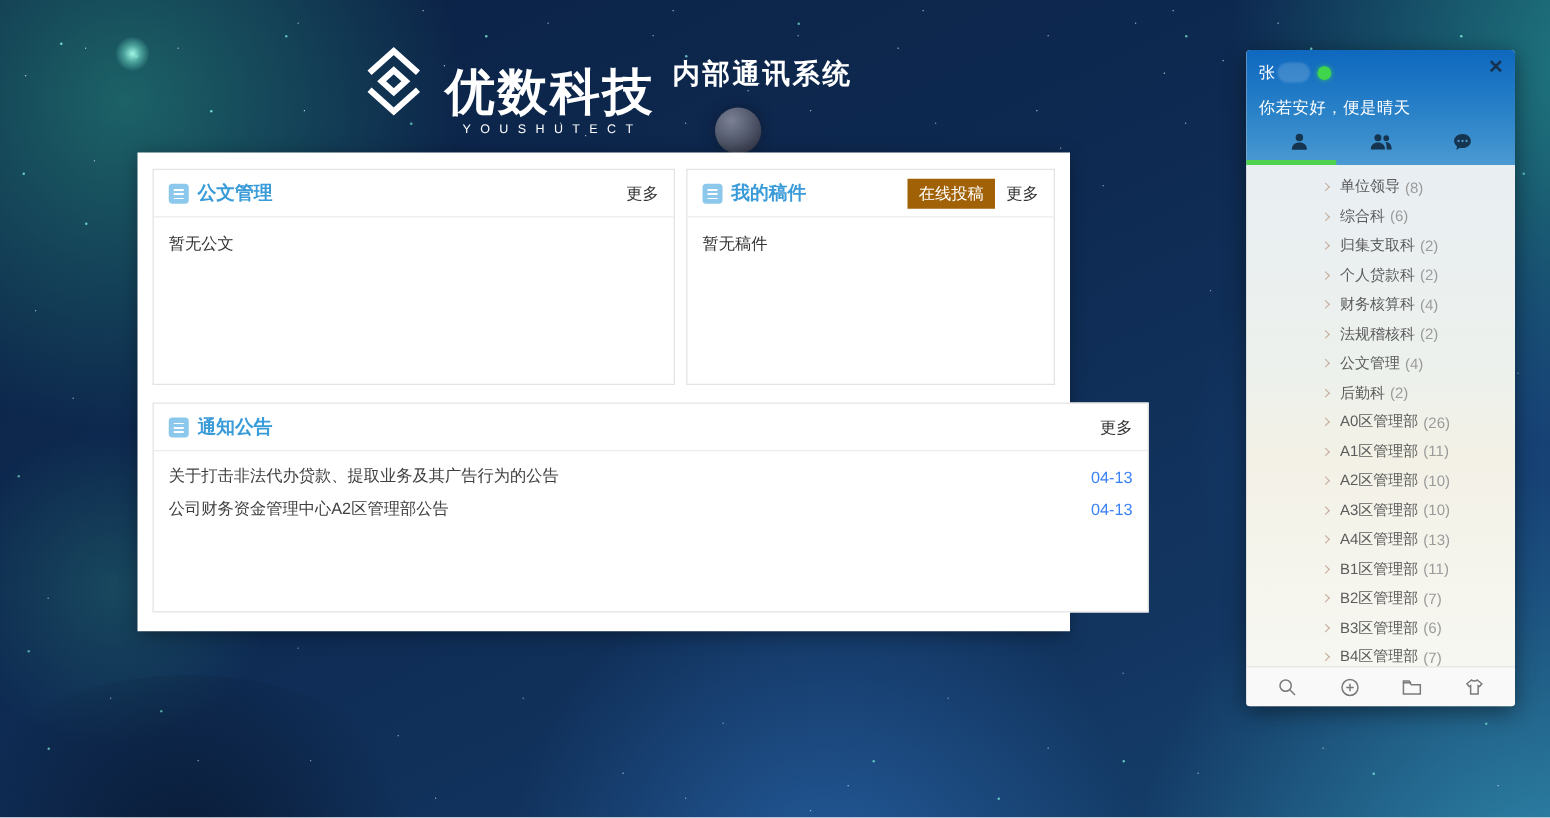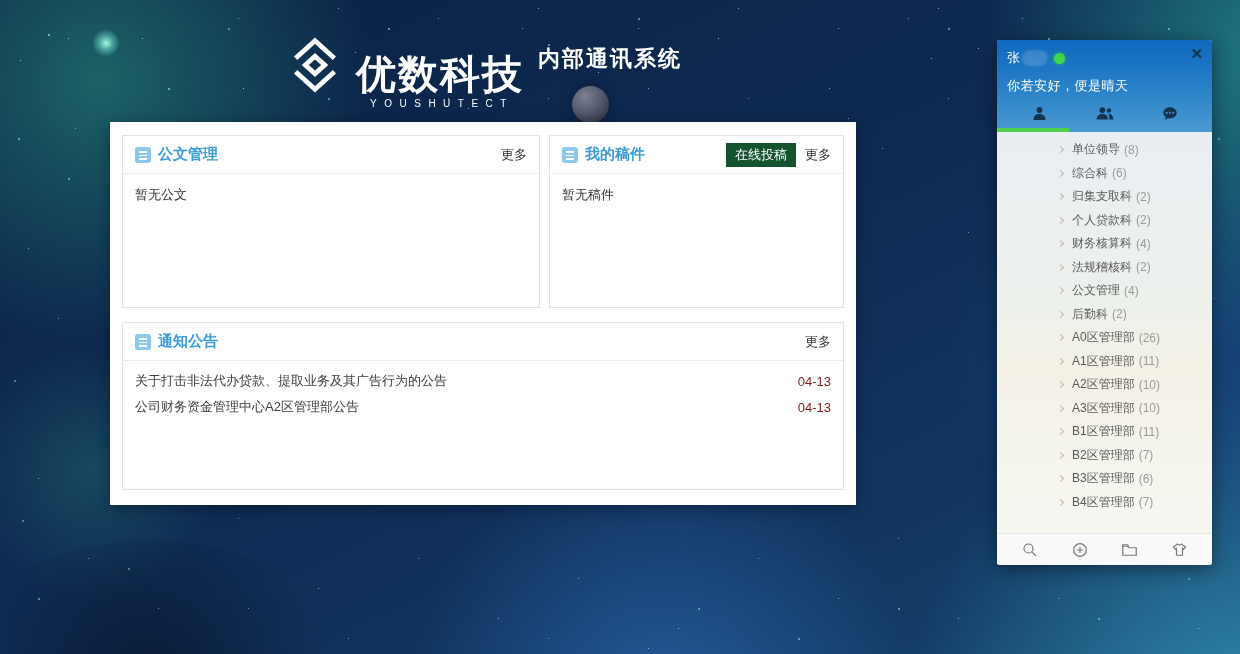"在线投稿" .submit-btn { background: #14532d -> #a16207 }
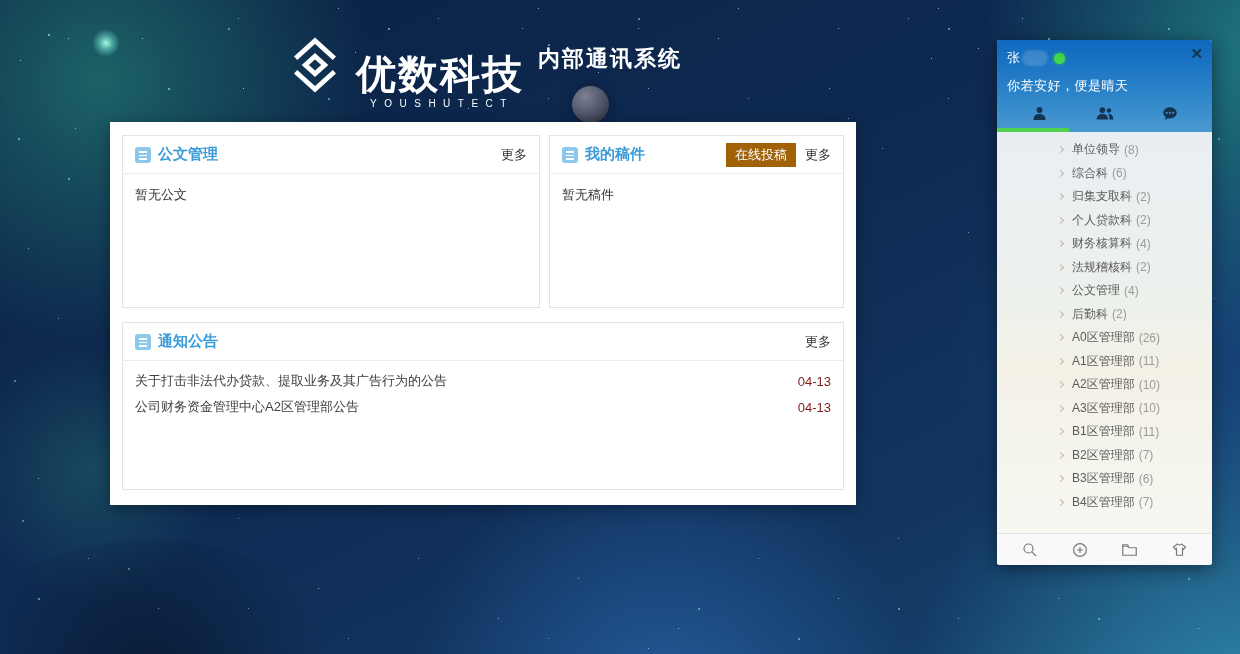"通知公告" .card-notices { width: 722px -> 797px }
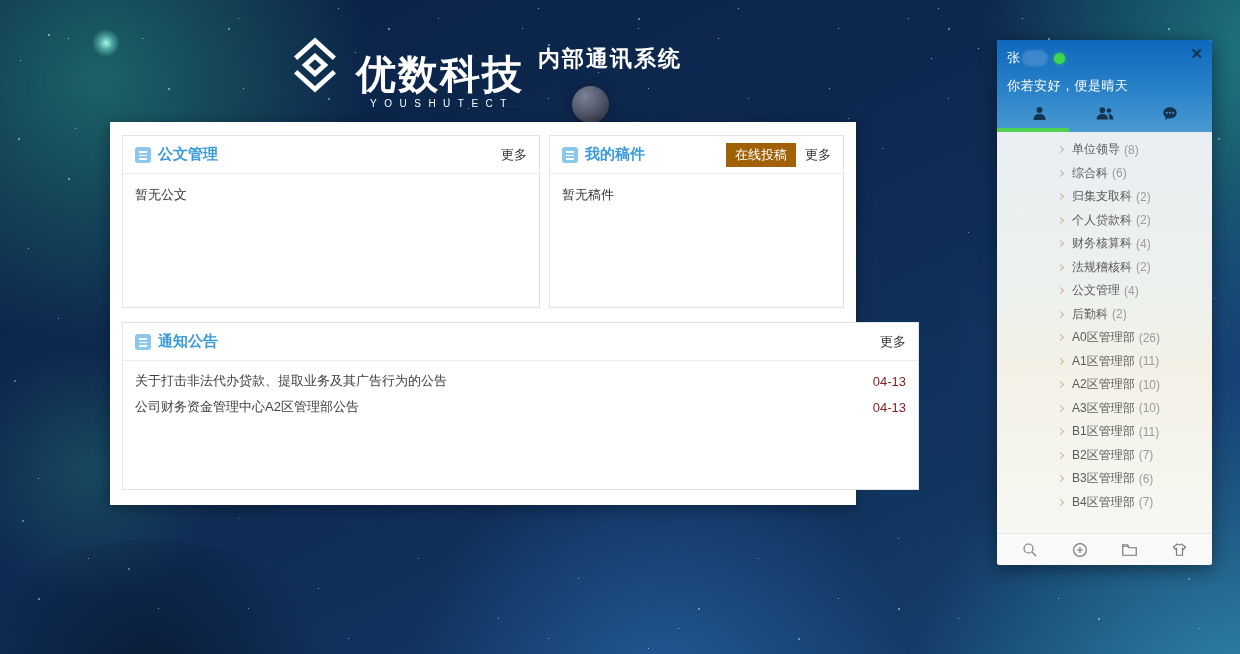"04-13" .notice-date { color: #7f1d1d -> #3b82f6 }
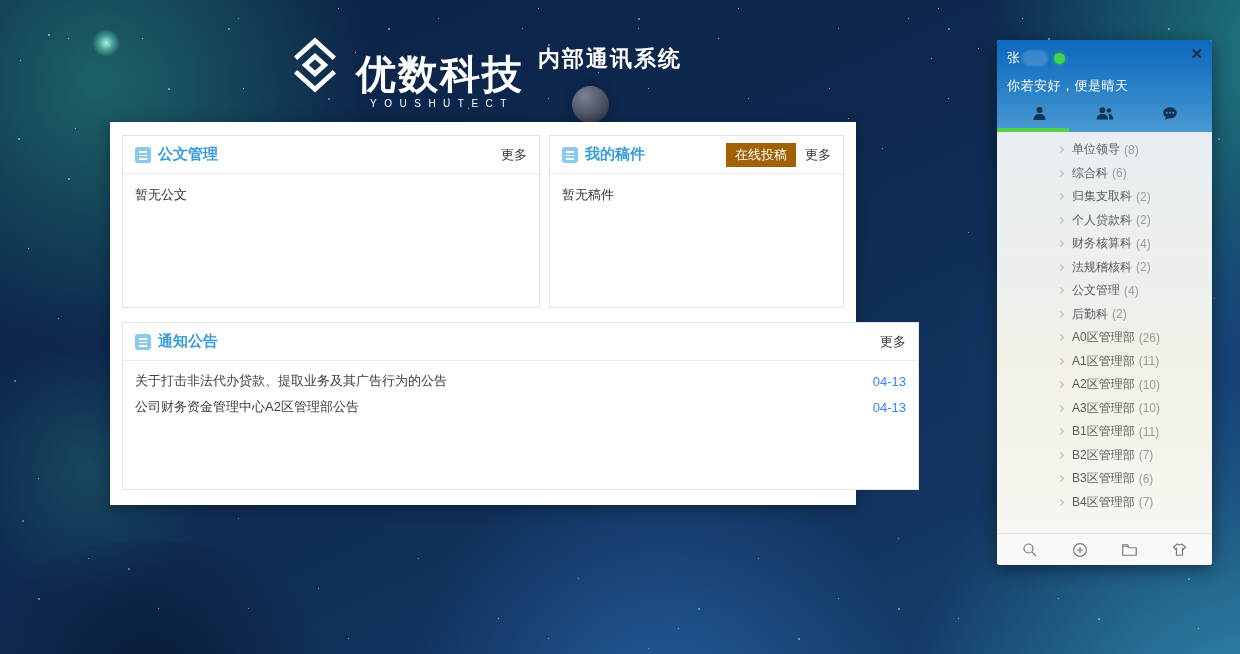"A4区管理部" div.group-row { html: none -> <div> <span></span> <span>A4区管理部</span> <span>(13)</span> </div> }
